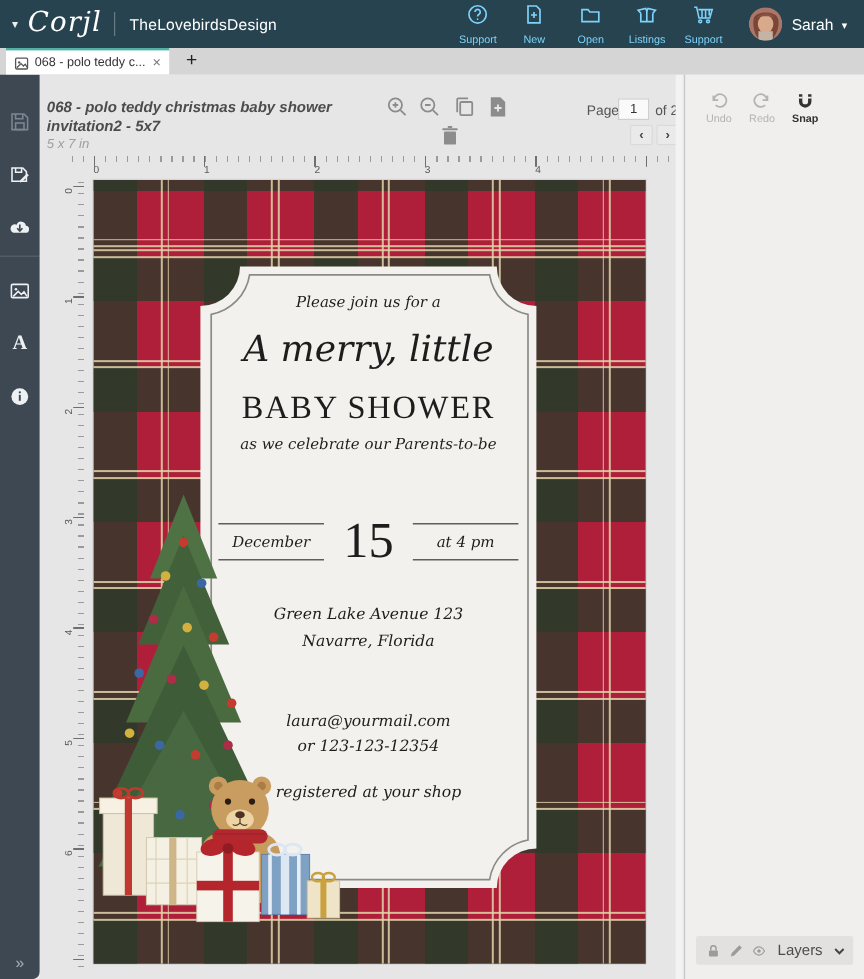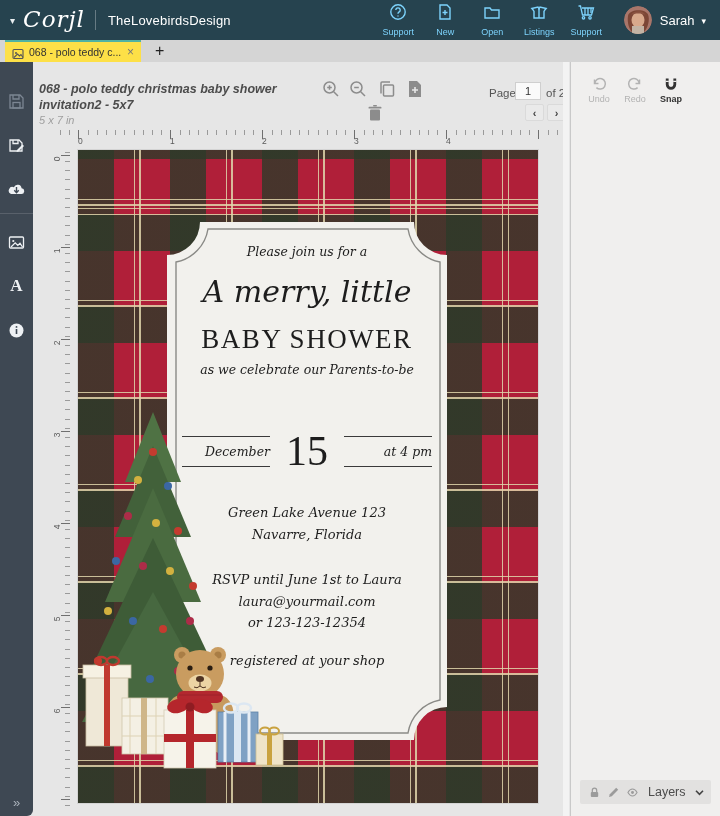"068 - polo teddy c..." .tab { background: #fde047 -> #ffffff }
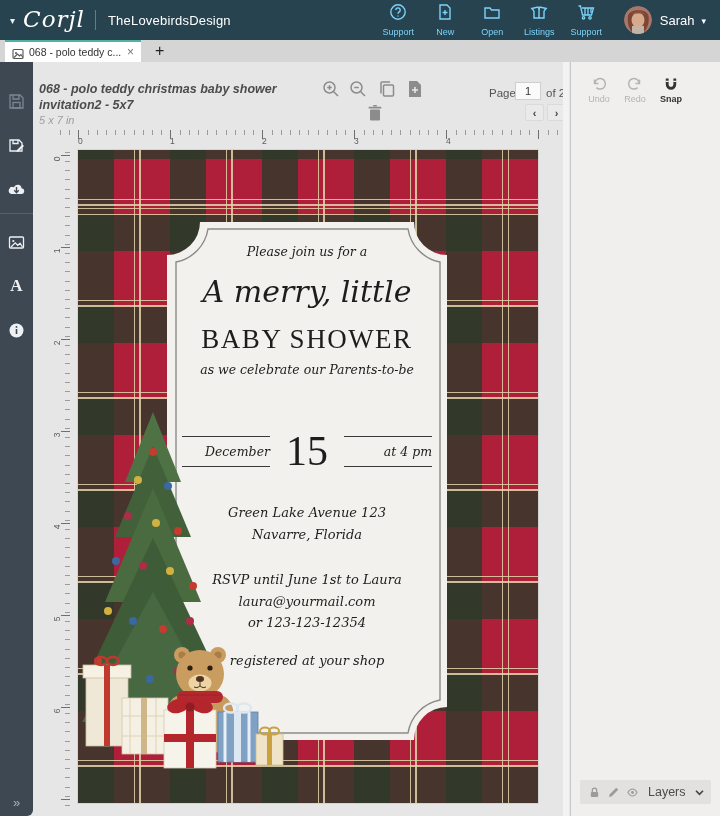"December" .d-side { text-align: right -> none }
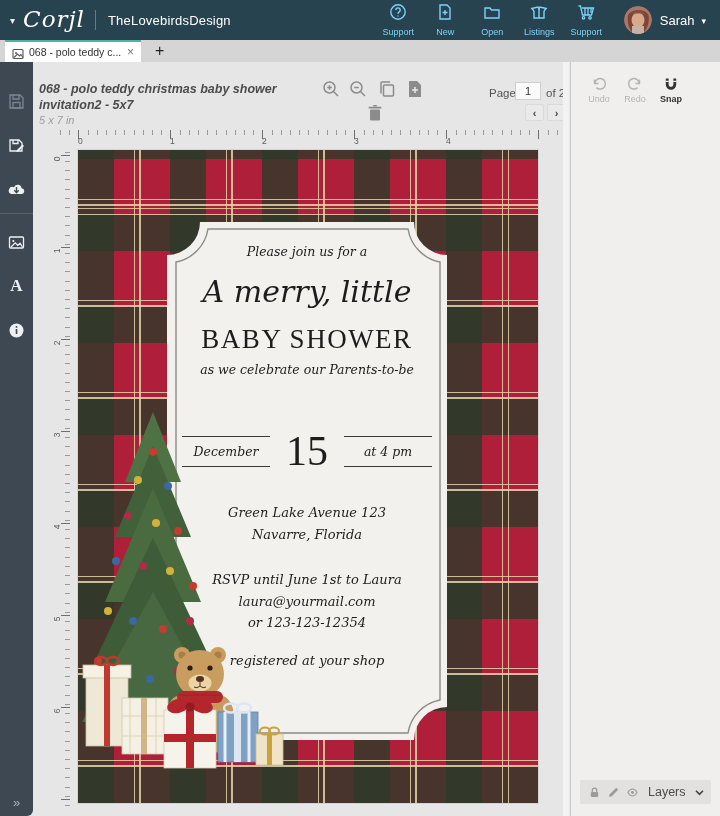"RSVP until June 1st to" div.pt { html: <div>RSVP until June 1st to Laura</div> -> none }
